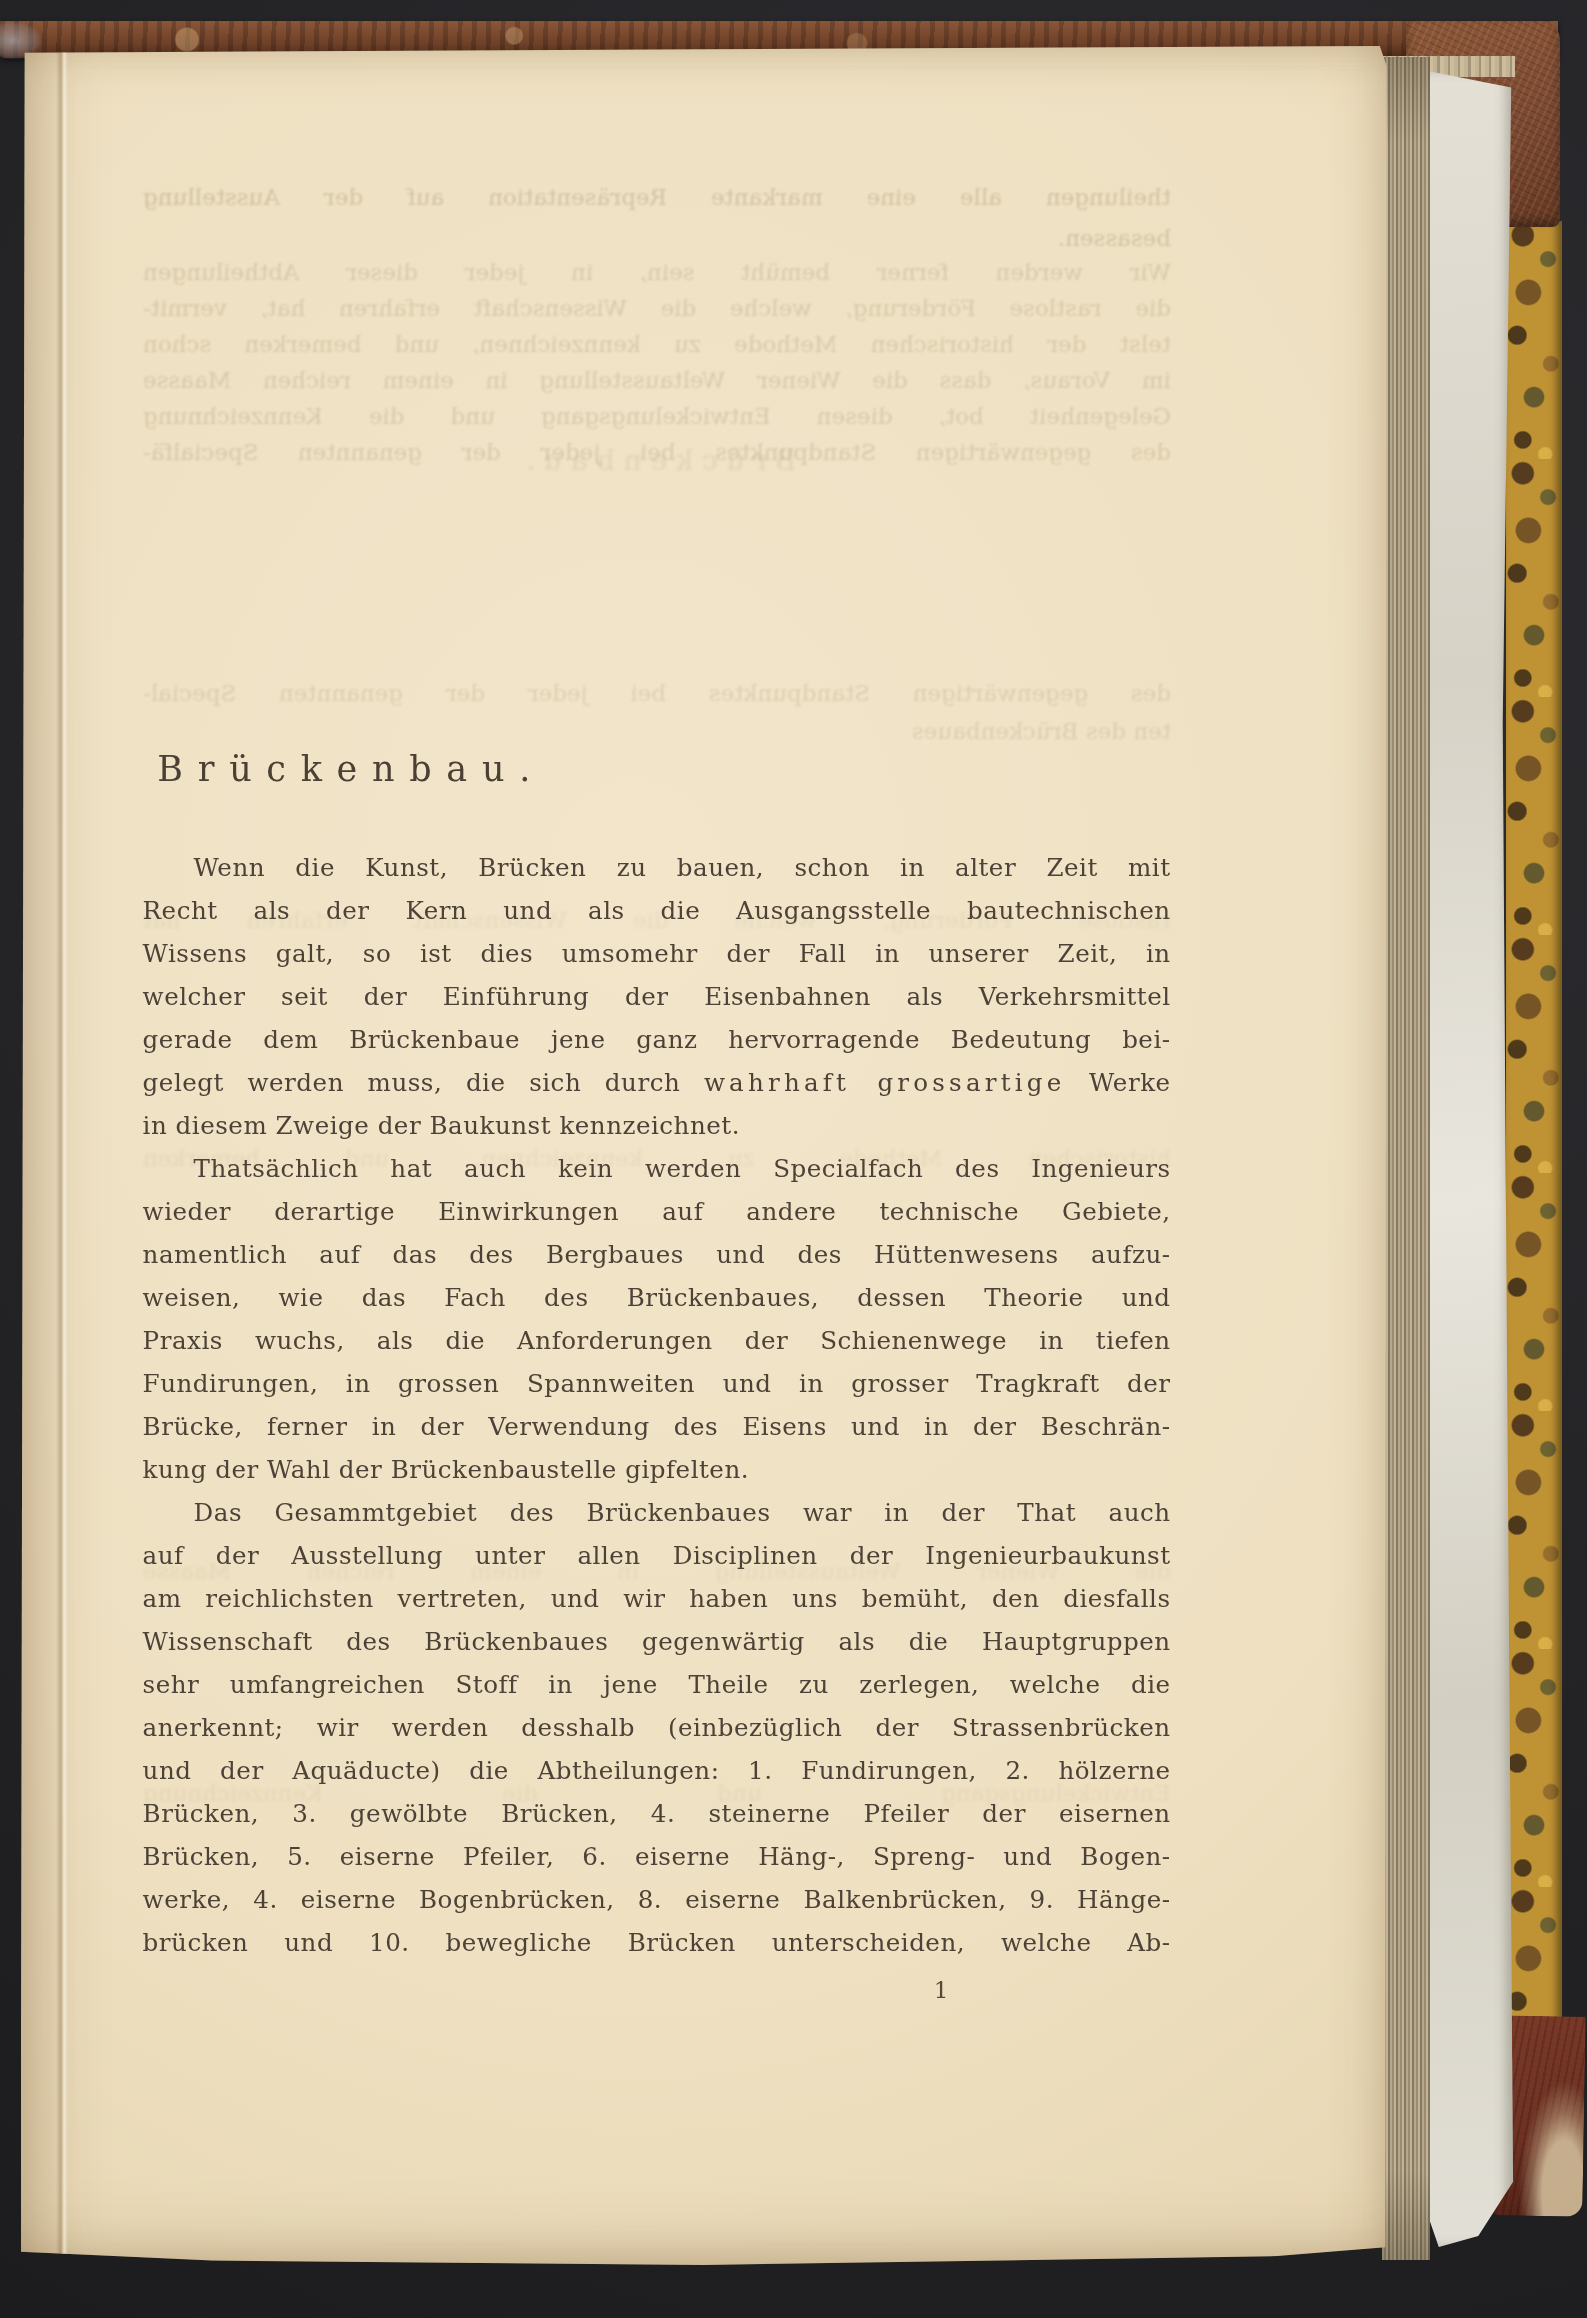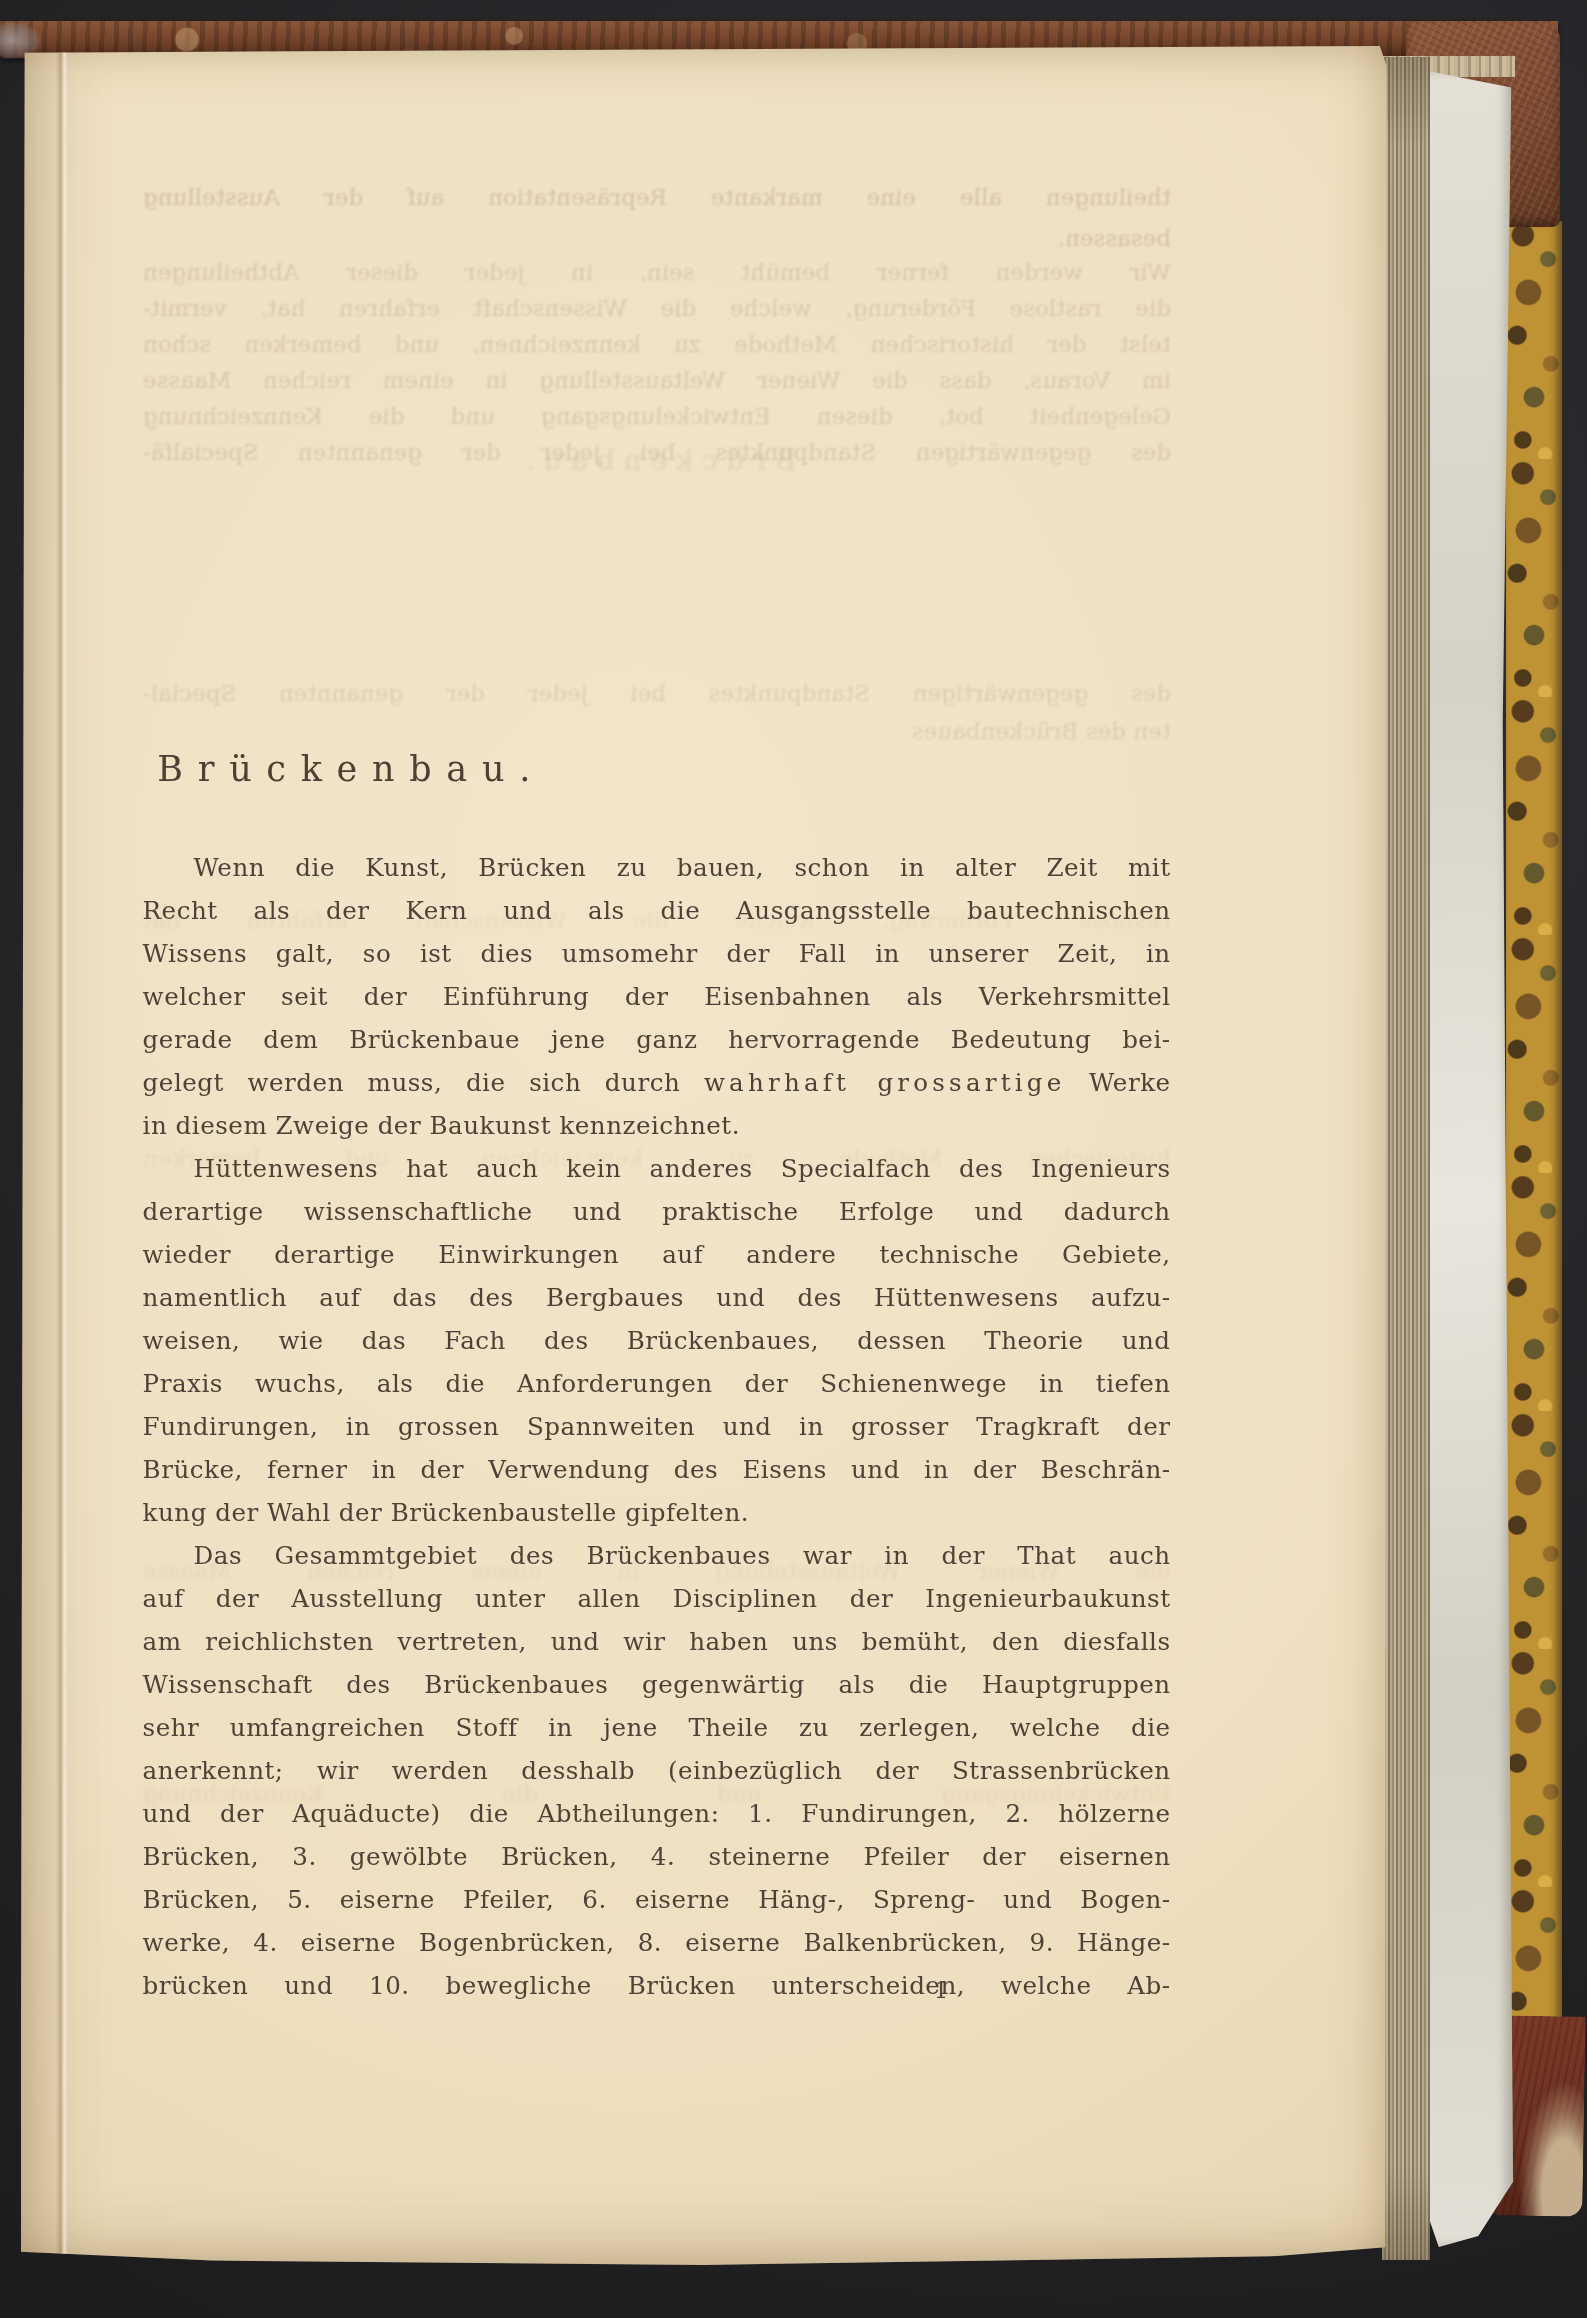"Hüttenwesens hat auch kein anderes" div.ind { text: Hüttenwesens hat auch kein anderes -> Thatsächlich hat auch kein werden }
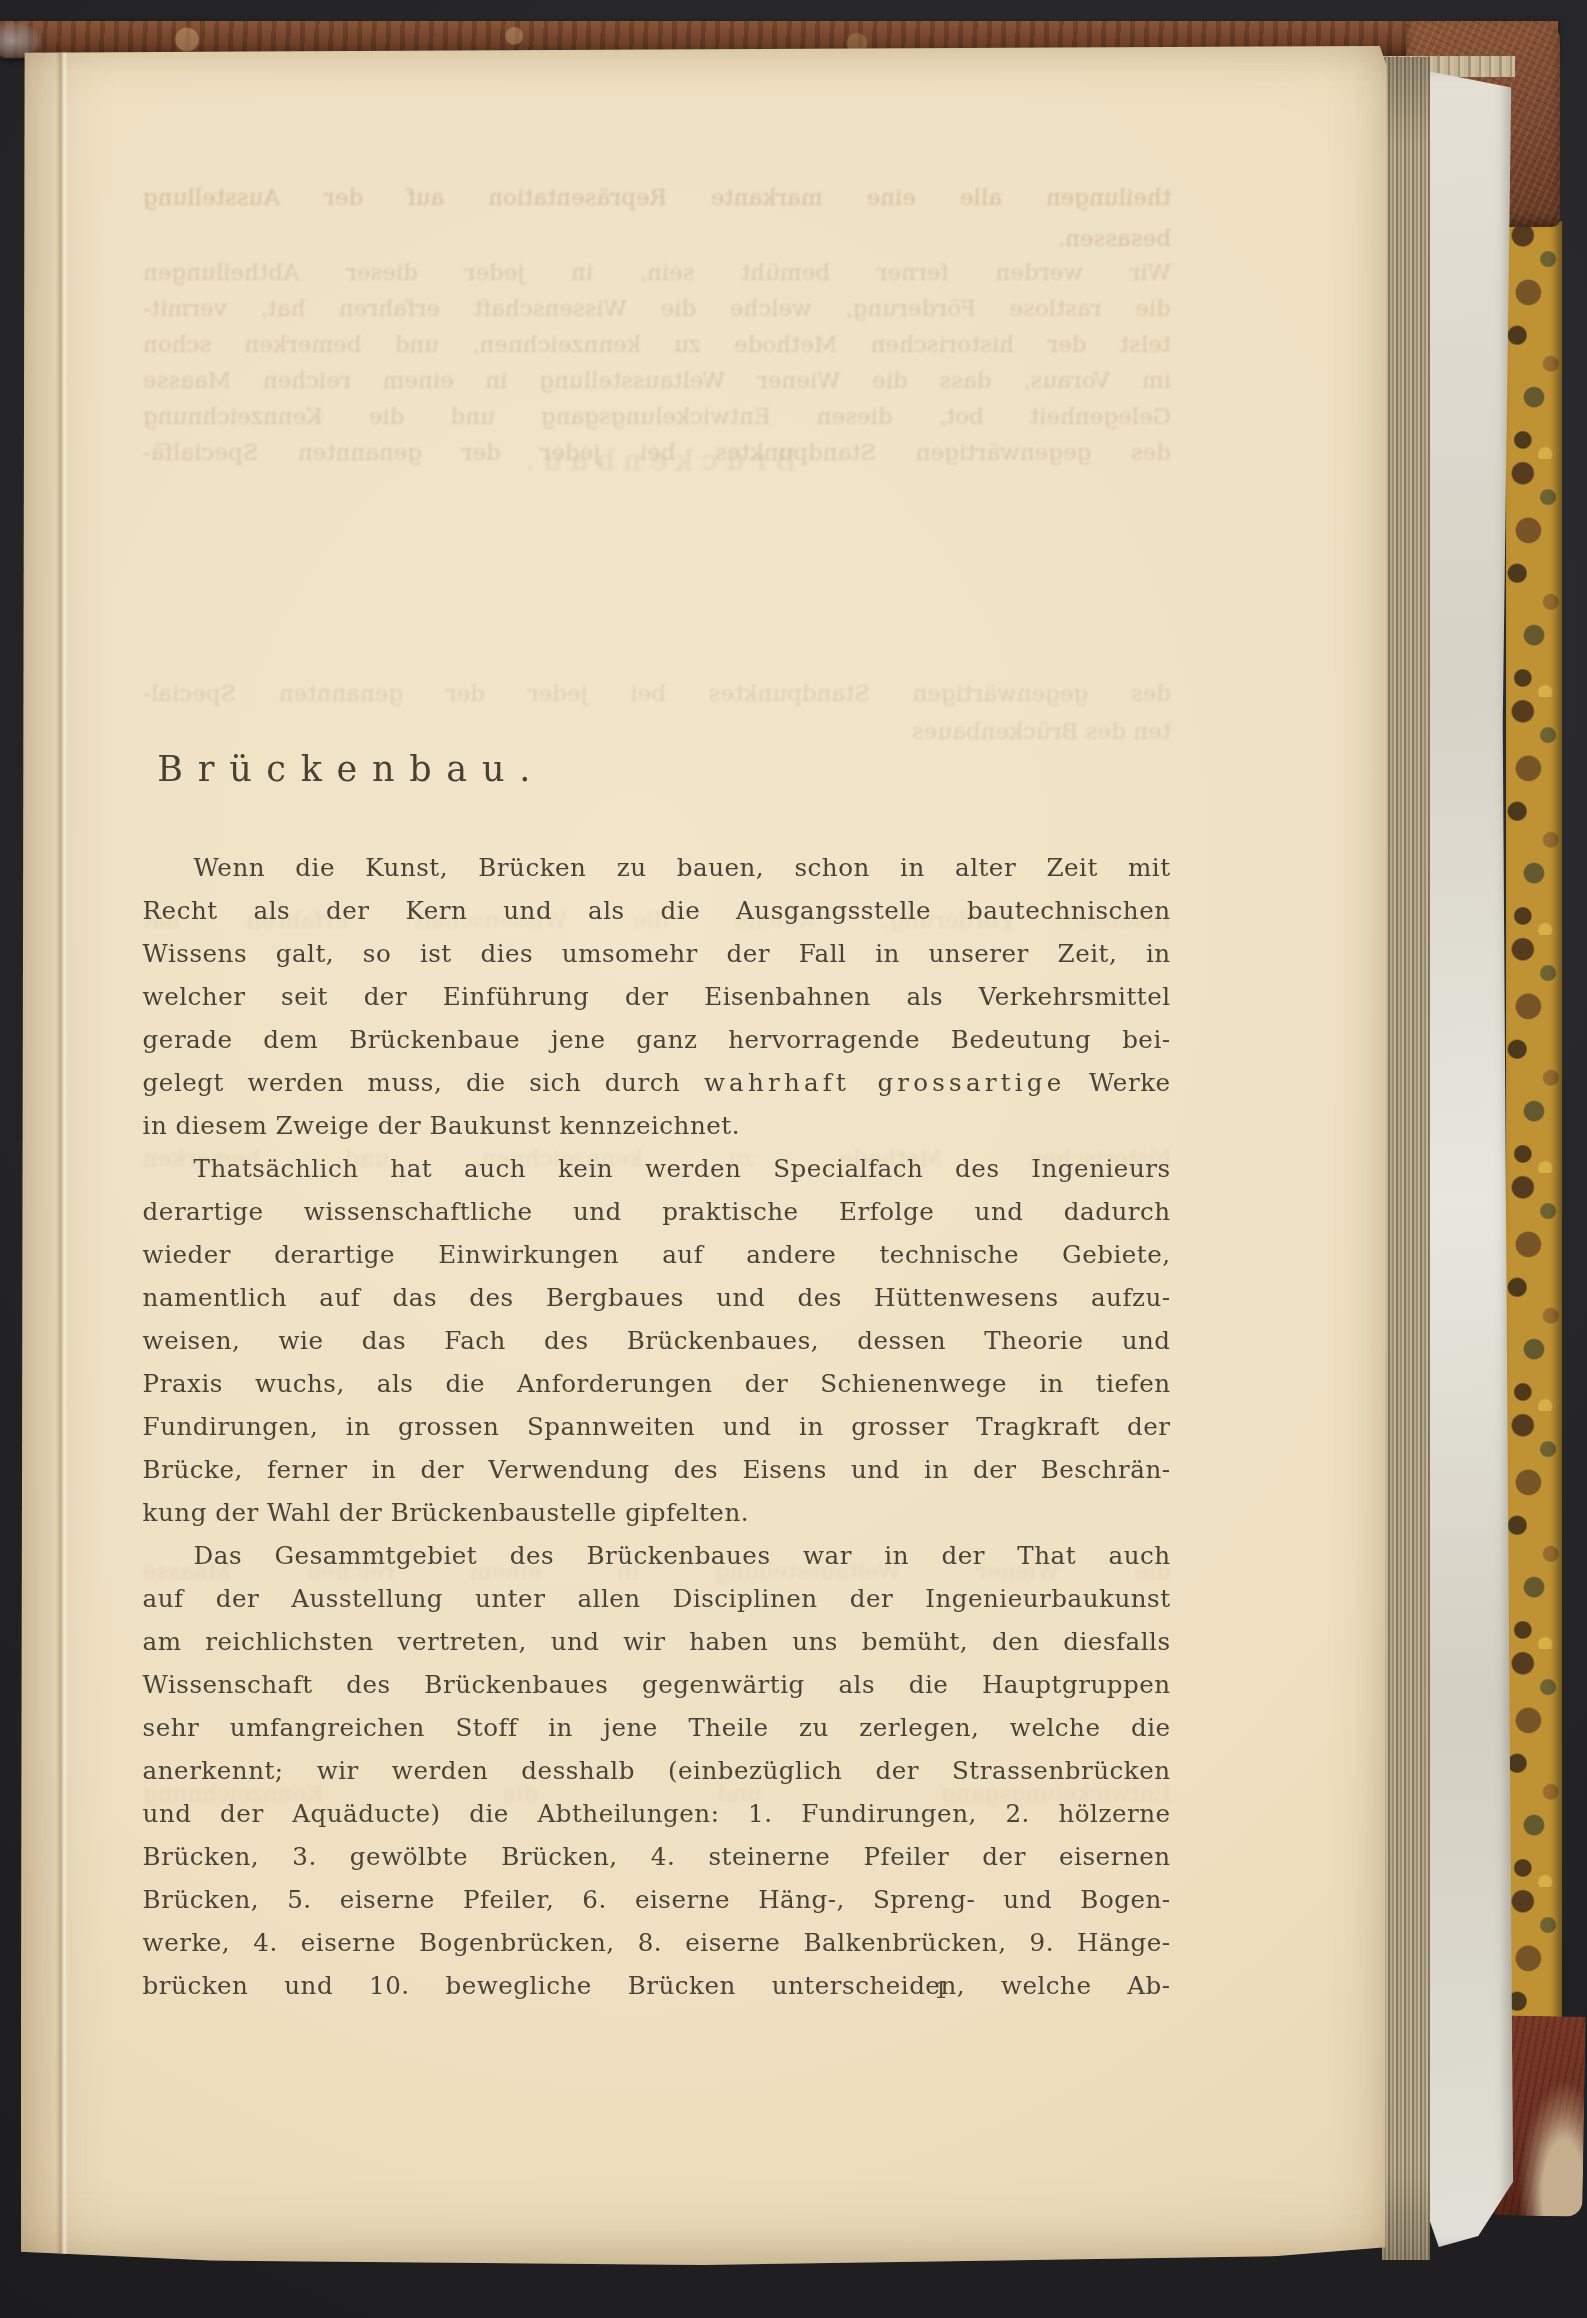"derartige wissenschaftliche und" div { html: <div>derartige wissenschaftliche und praktische Erfolge und dadurch</div> -> none }
